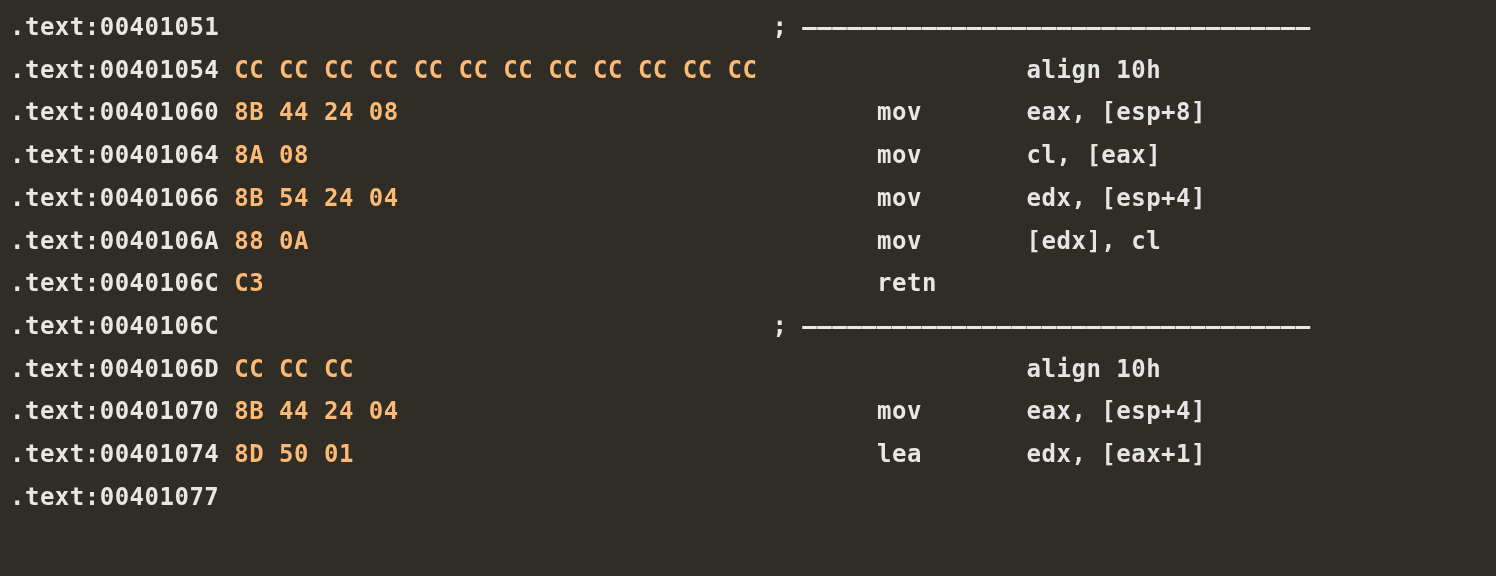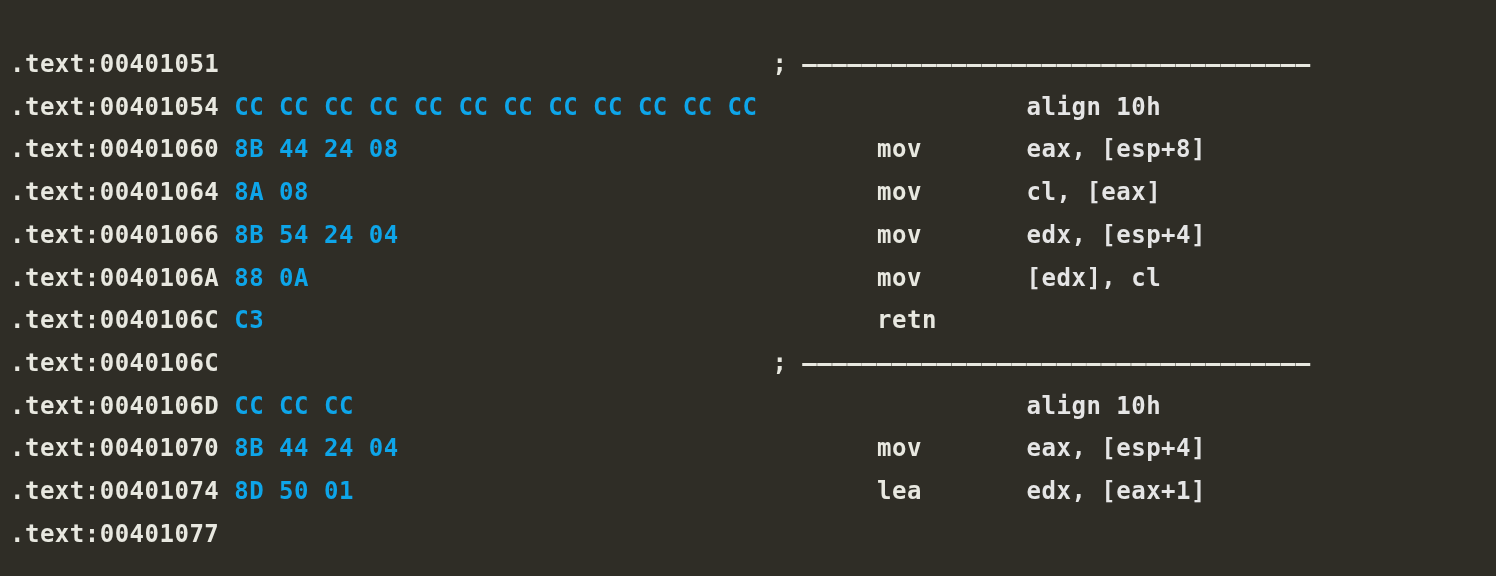".text:00401051 ;" .listing { margin-top: 37px -> none }
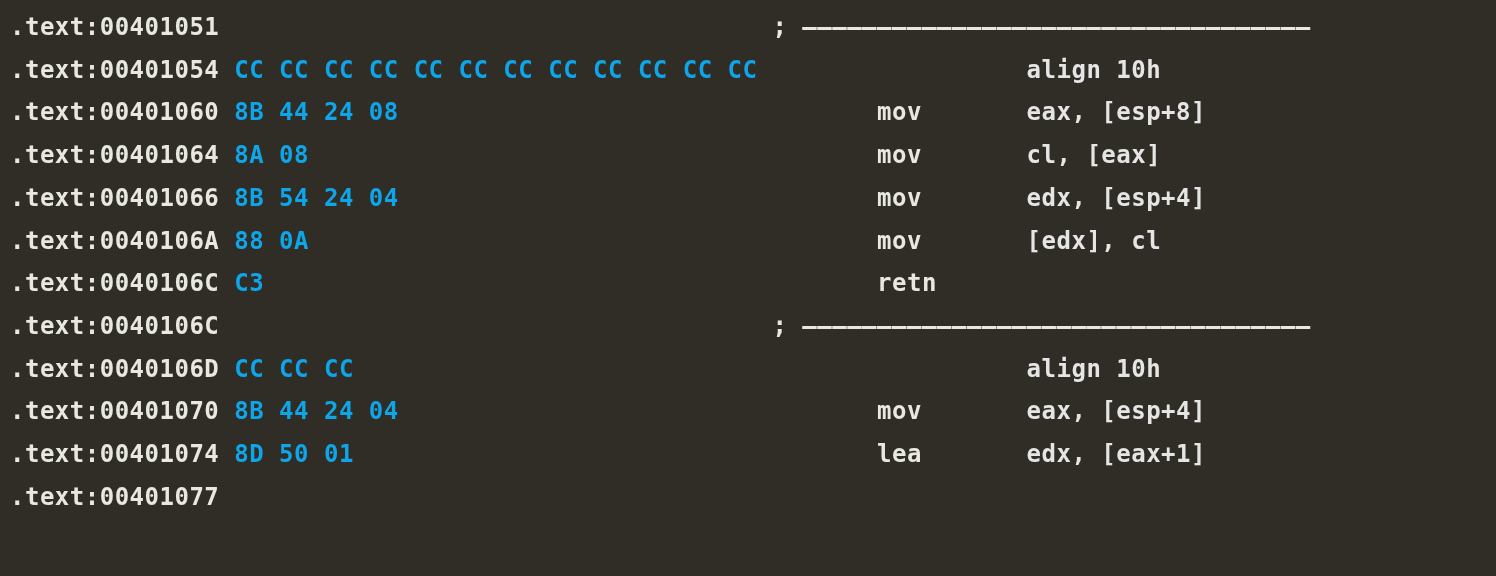"CC CC CC CC CC" .bytes { color: #0ea5e9 -> #fdba74 }
